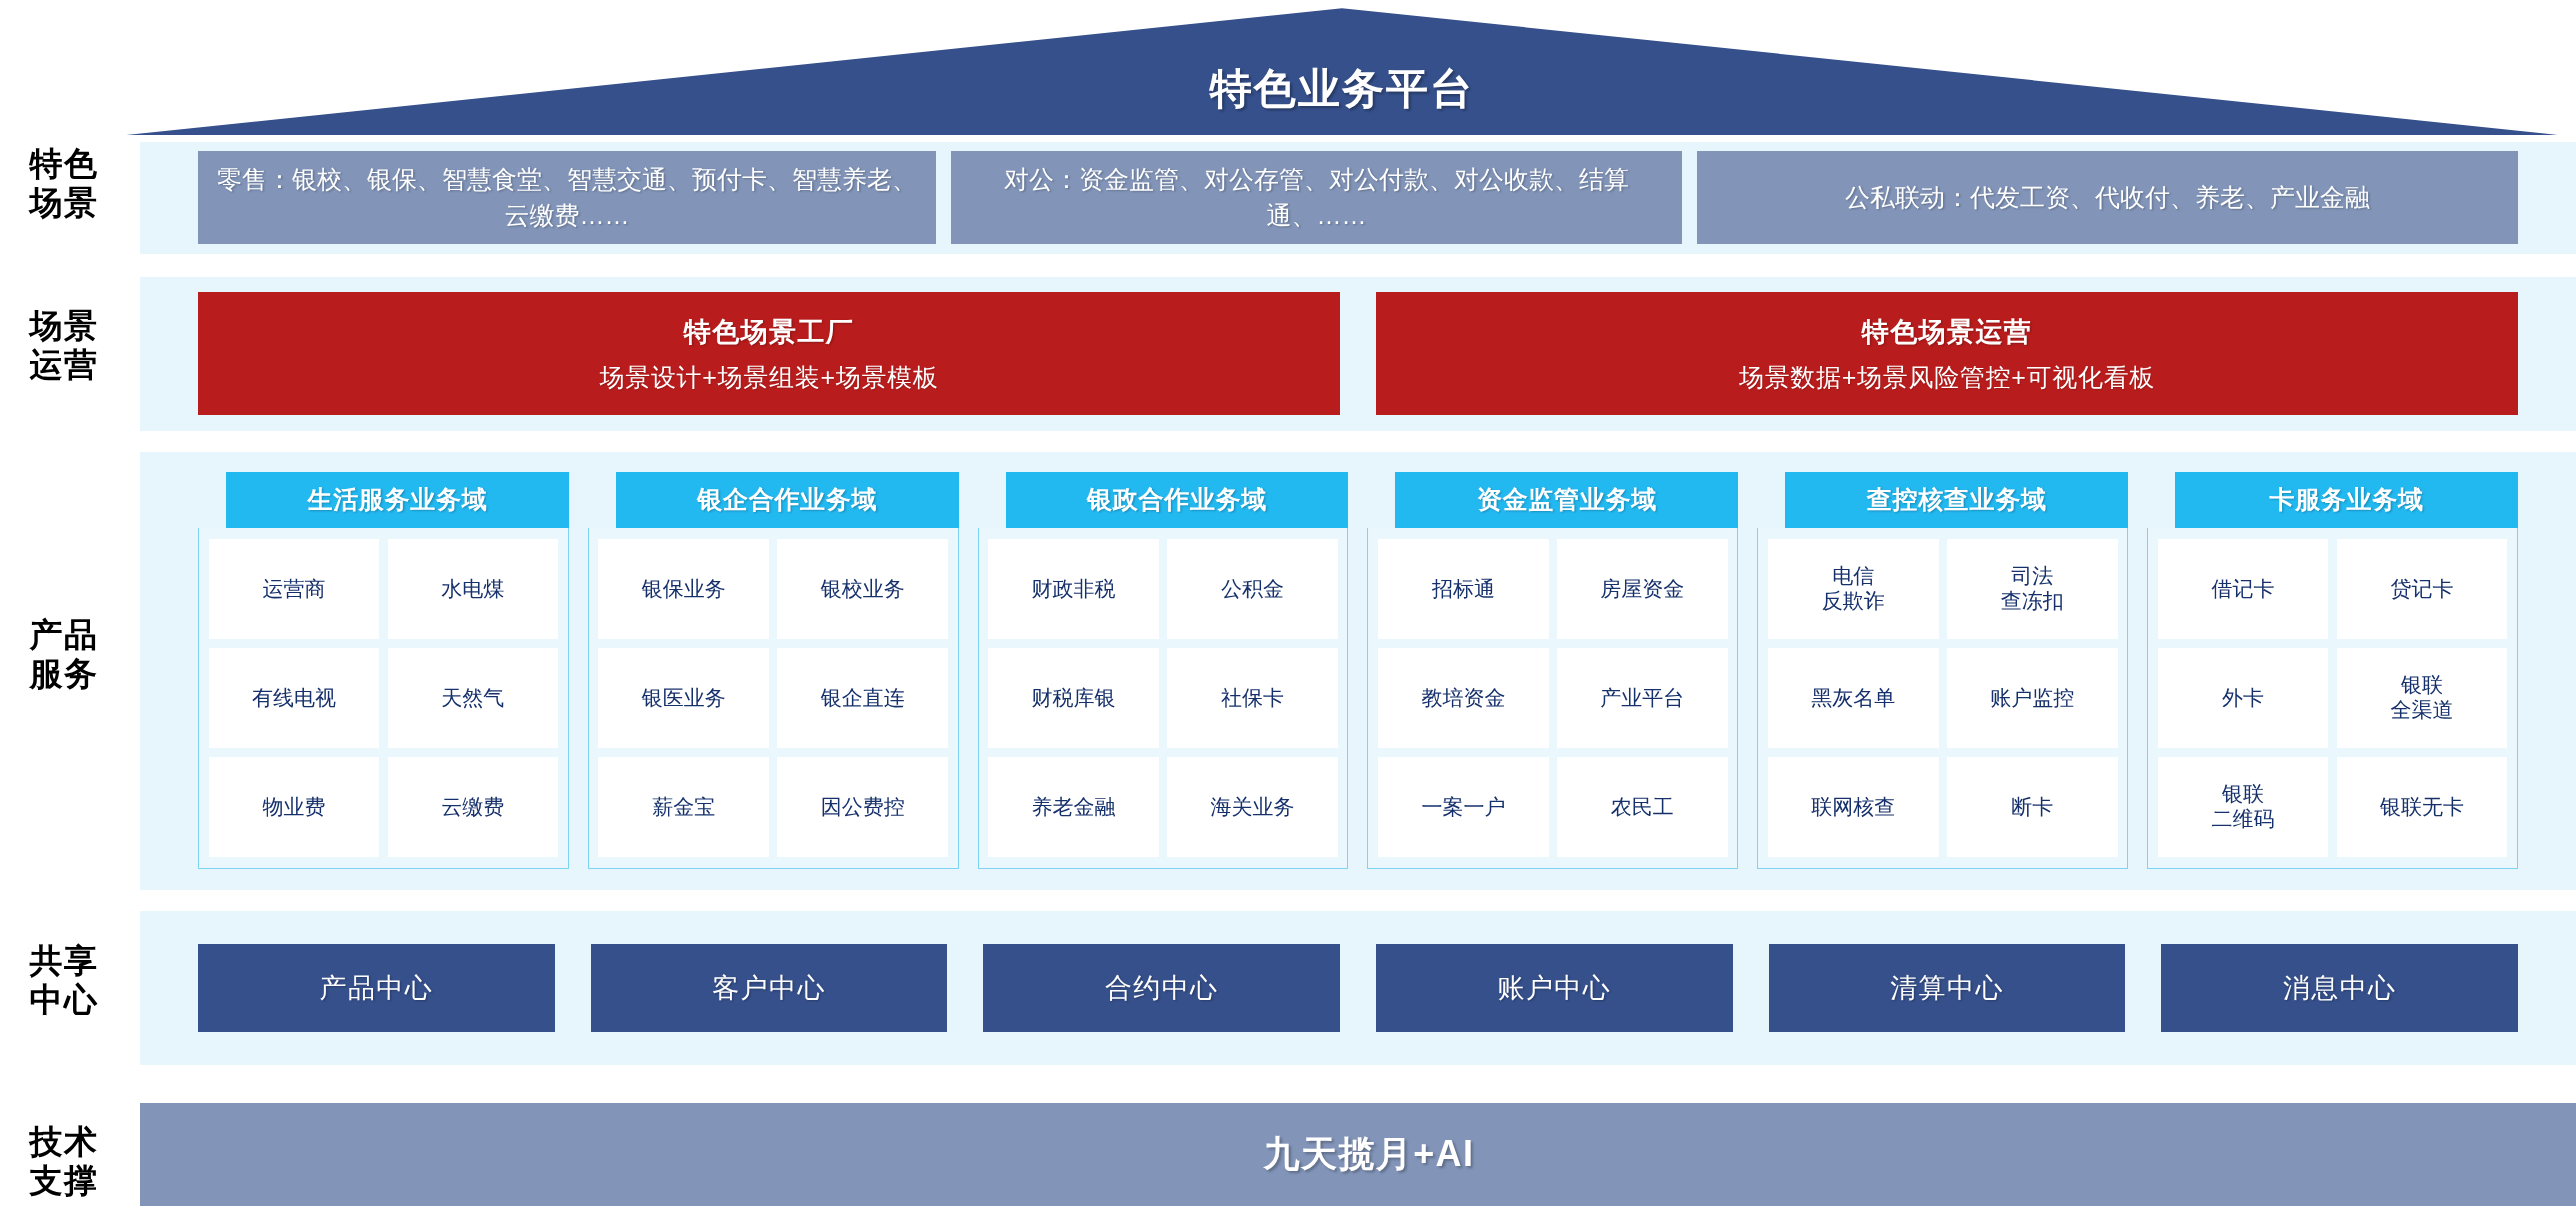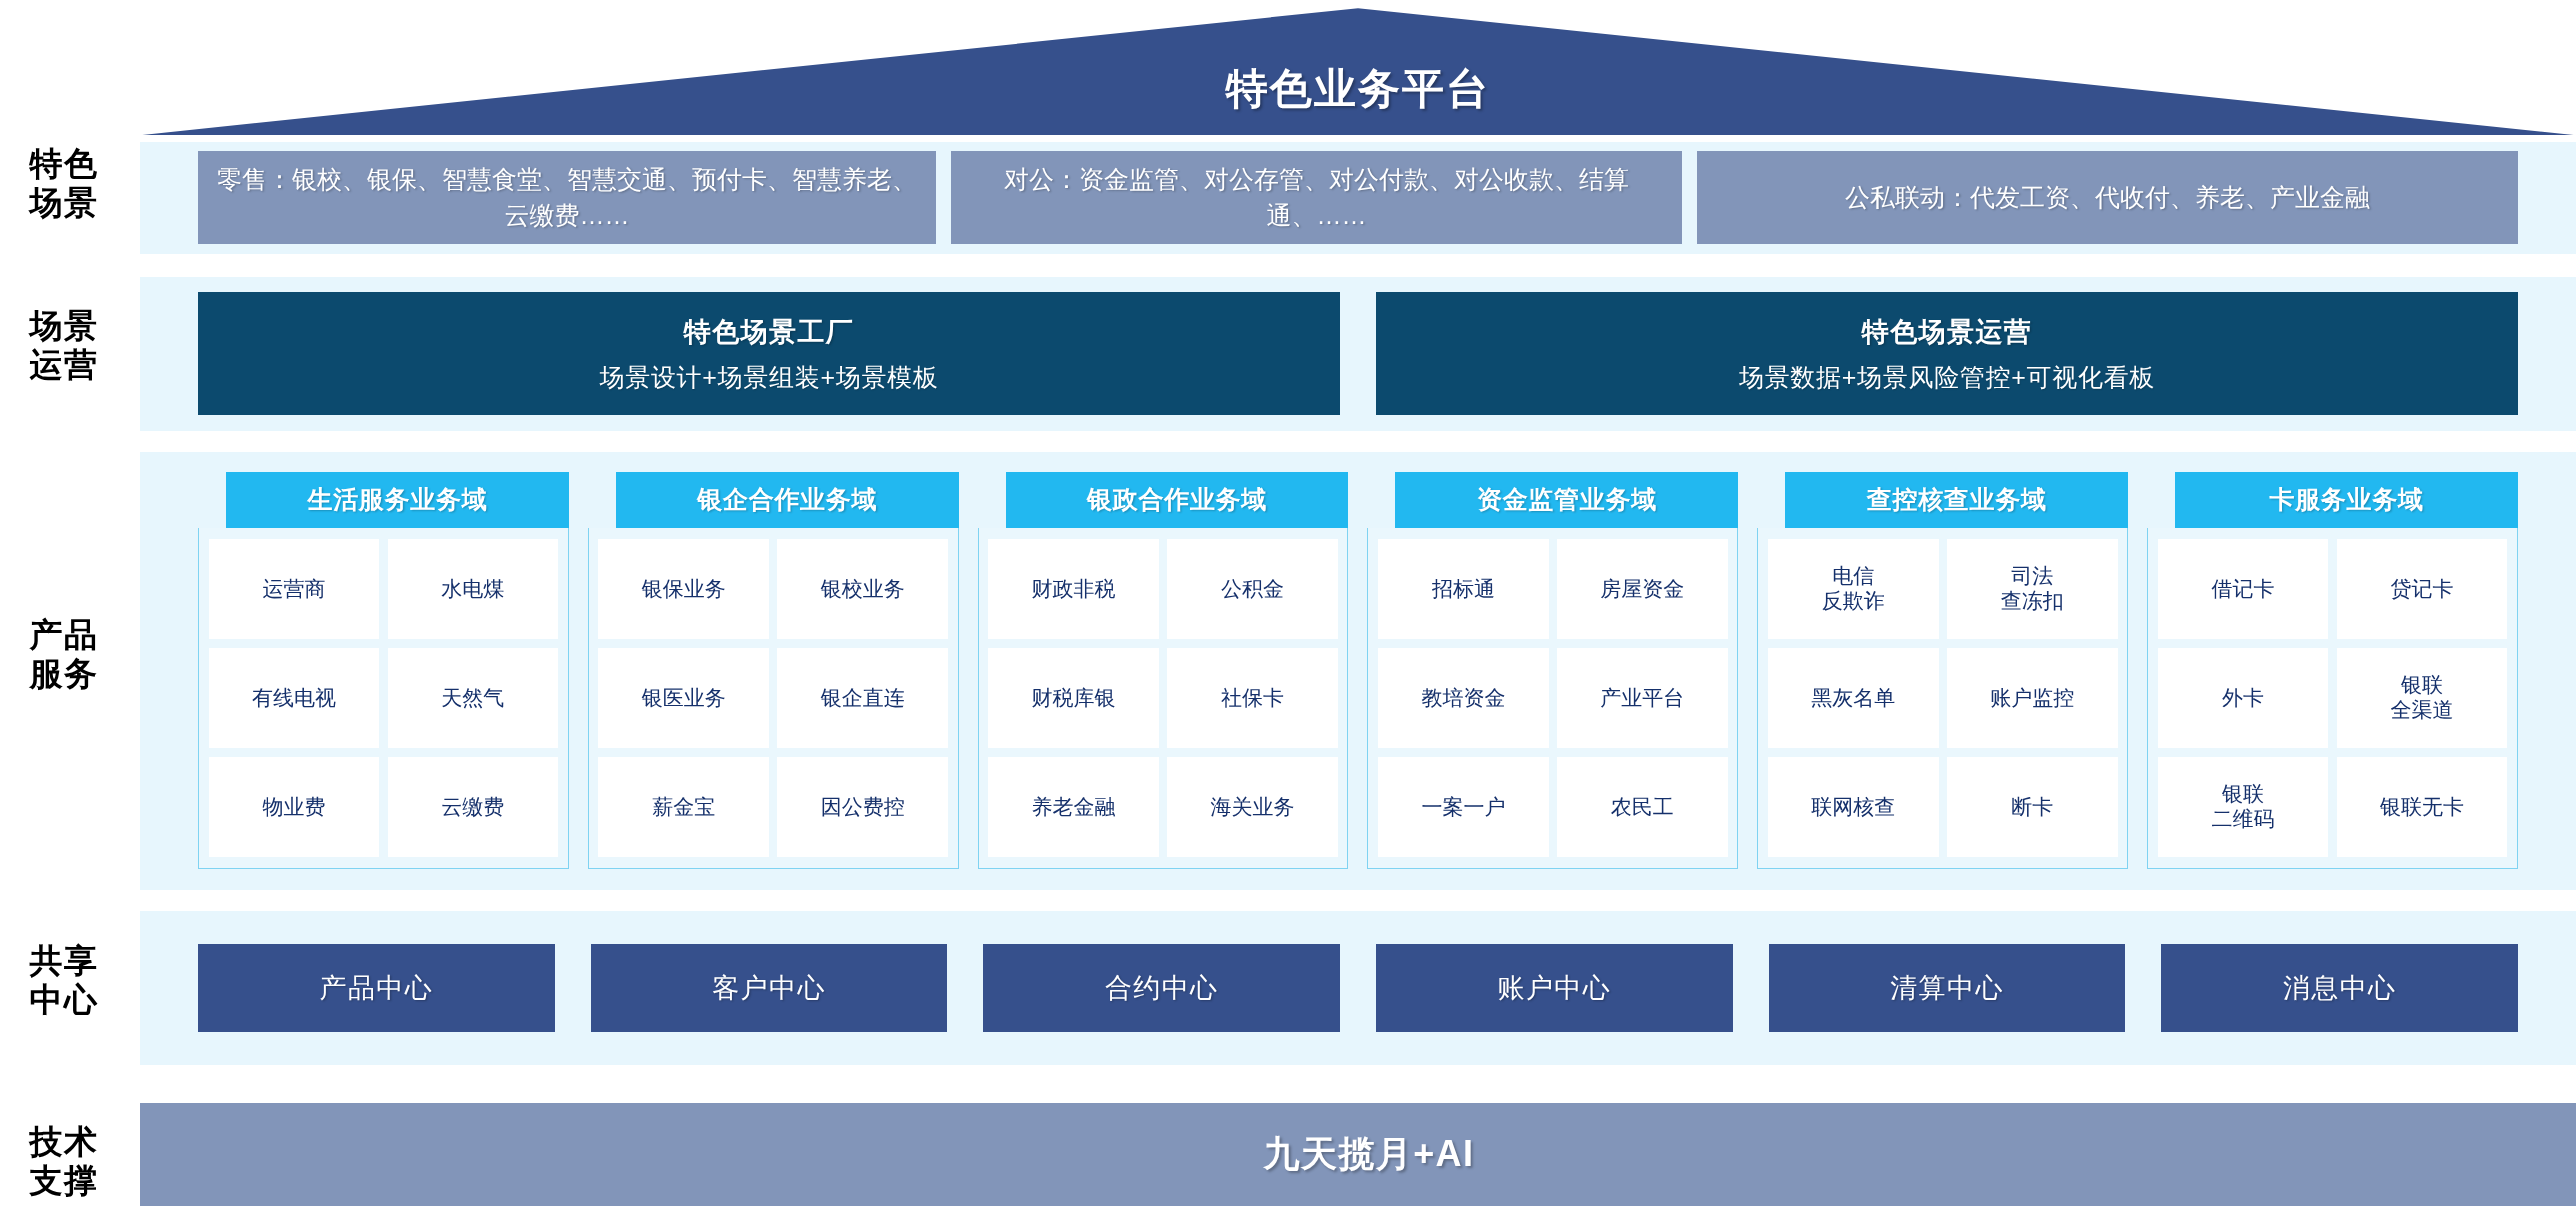"特色业务平台" .roof { left: 140px -> 124px }
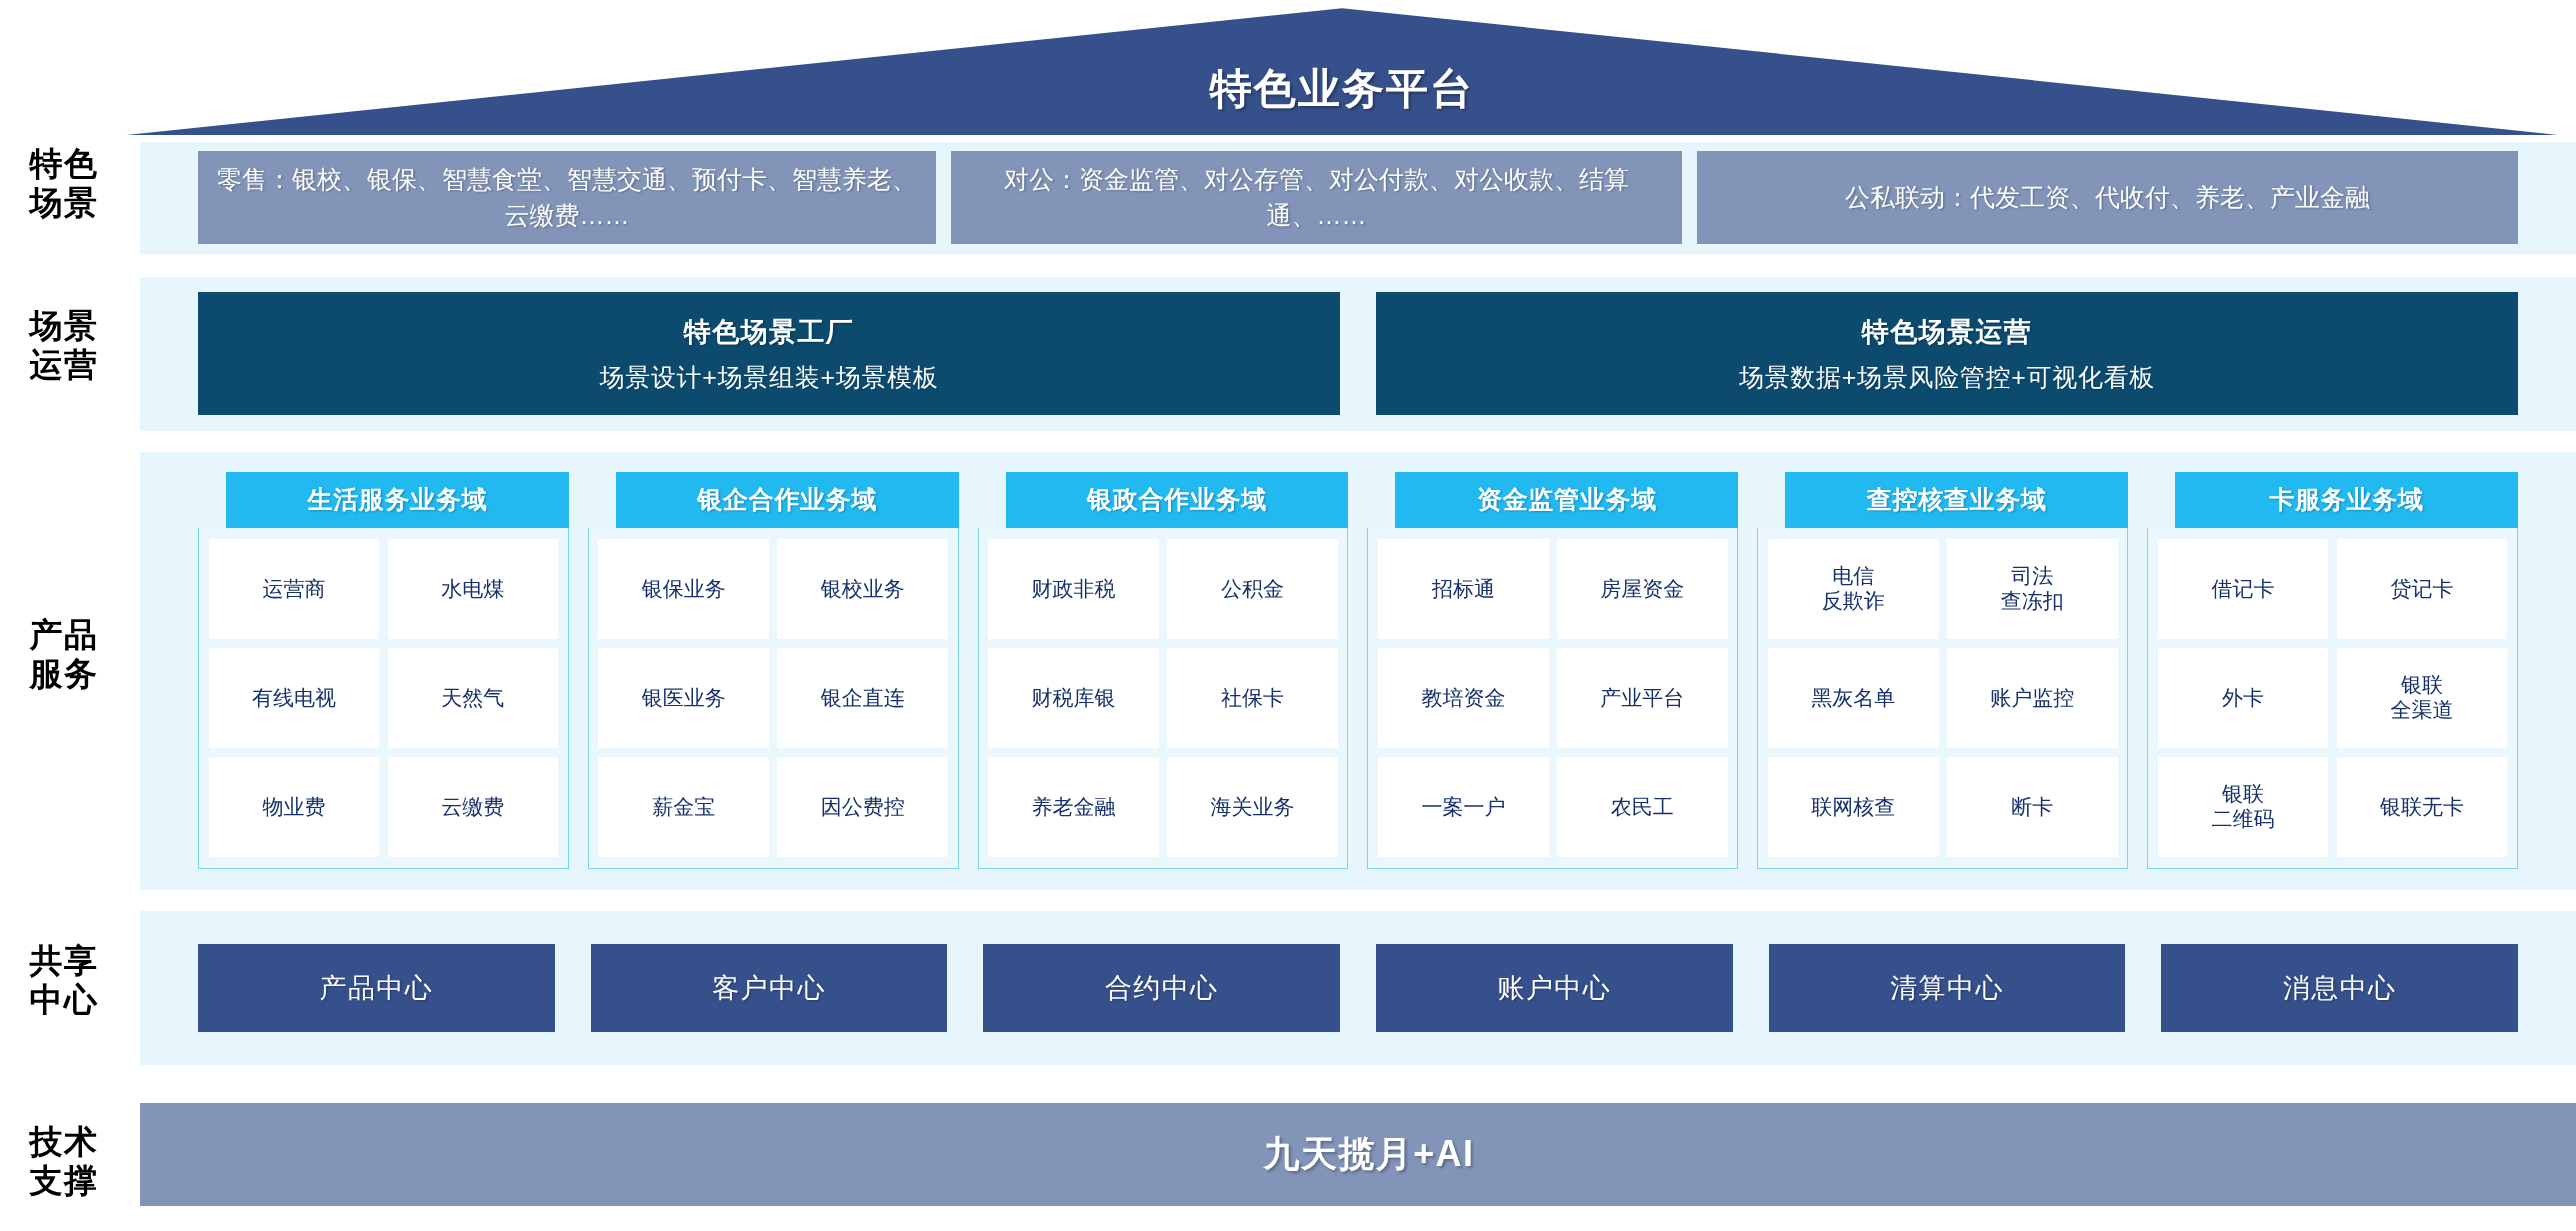"特色场景工厂" .ops-box { background: #0c4a6e -> #b91c1c }
